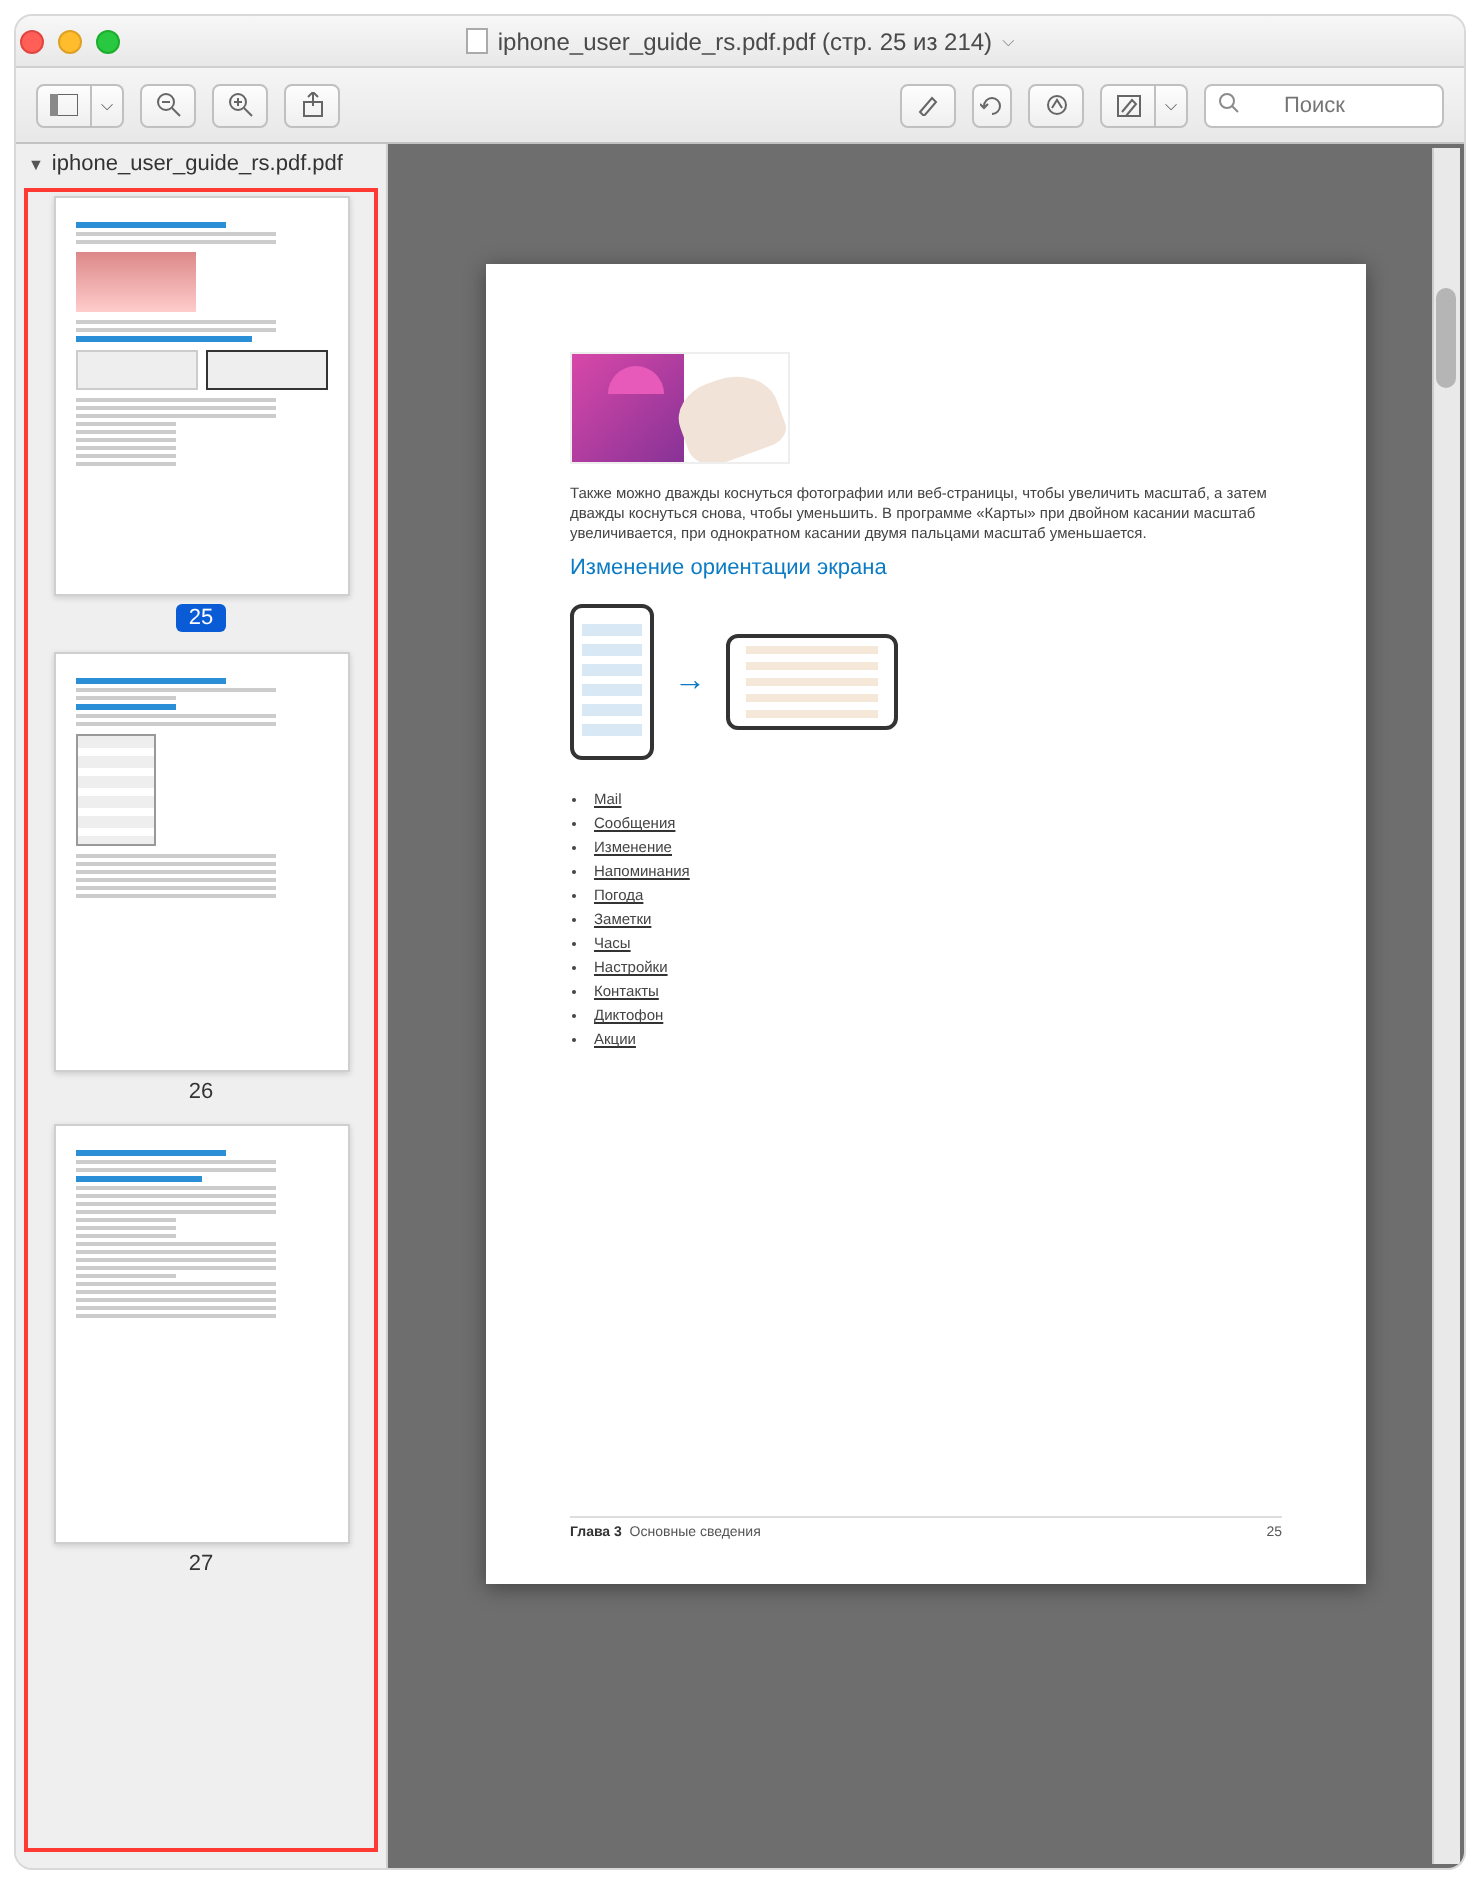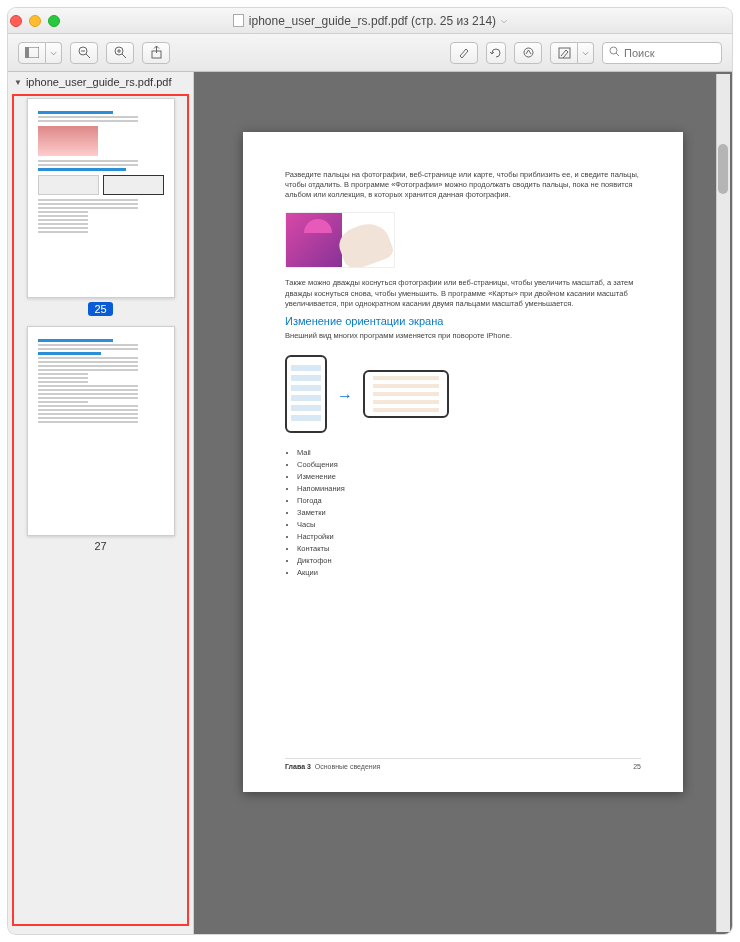"Поиск" .search-box input { margin-left: none -> 18px }
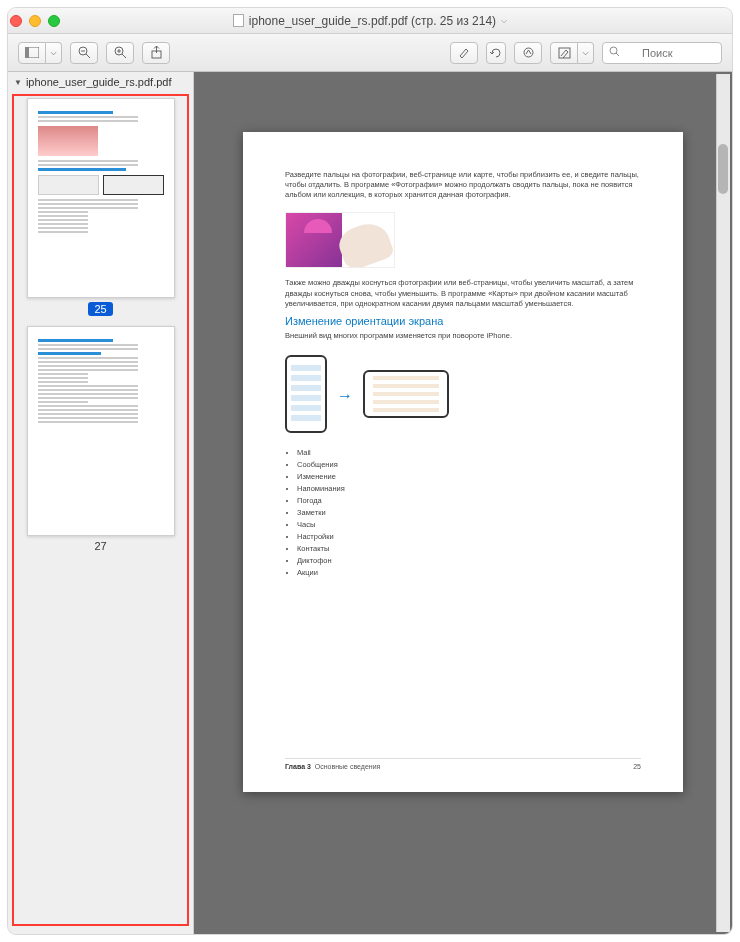"Разведите пальцы на фотографии," p { html: <p>Разведите пальцы на фотографии, веб-странице или карте, чтобы приблизить ее, и сведите пальцы, чтобы отдалить. В программе «Фотографии» можно продолжать сводить пальцы, пока не появится альбом или коллекция, в которых хранится данная фотография.</p> -> none }
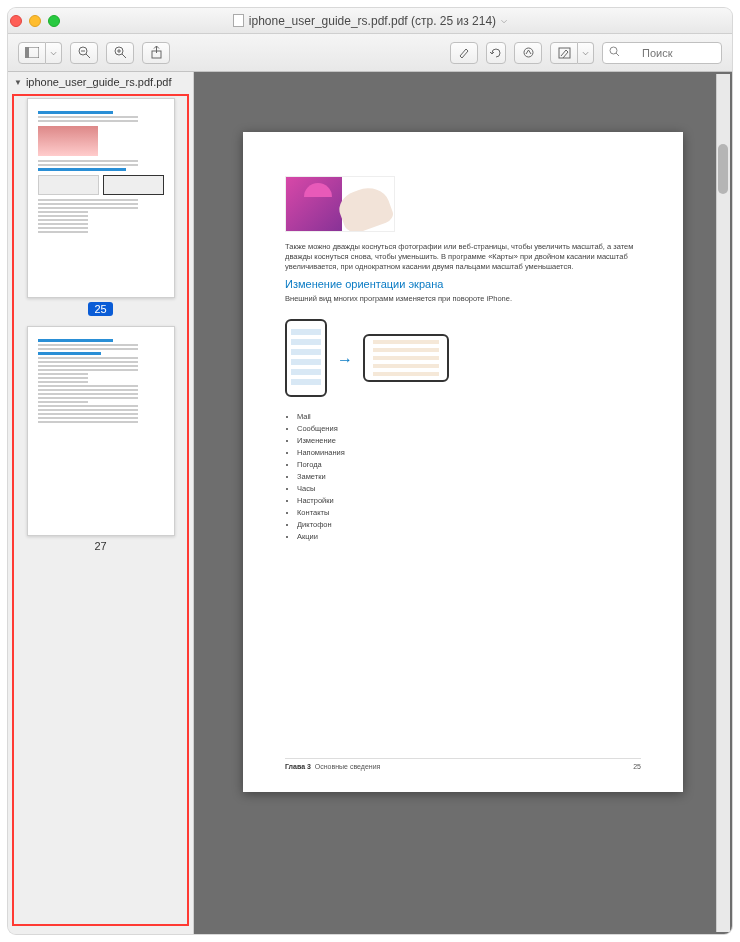"Внешний вид многих программ изменяется" p { html: <p>Внешний вид многих программ изменяется при повороте iPhone.</p> -> none }
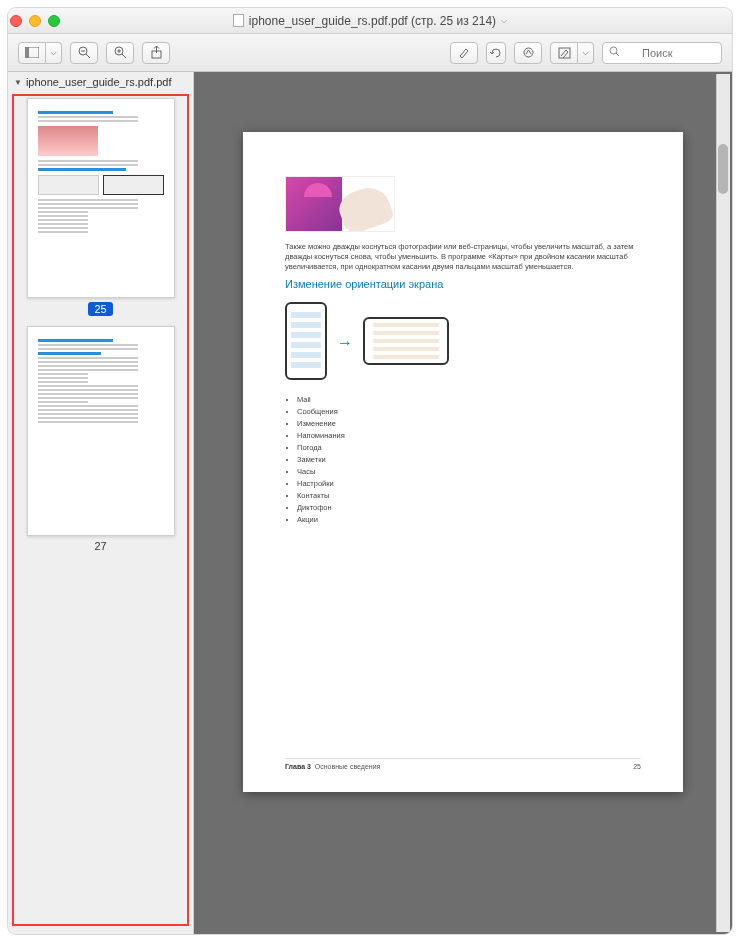"Mail" .page ul { text-decoration: none -> underline }
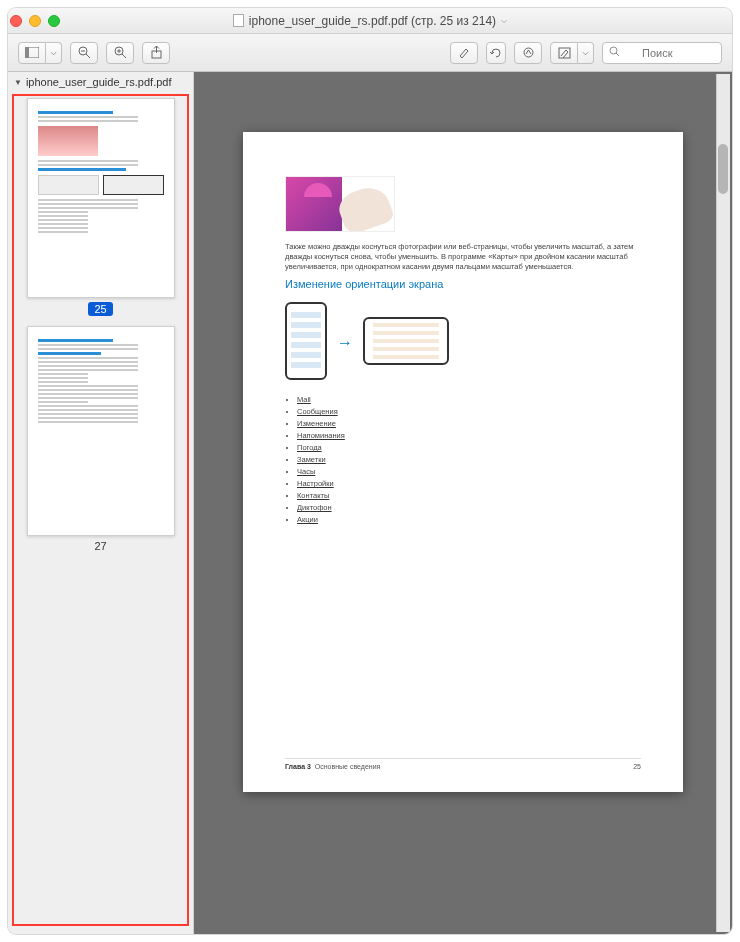"26" div.thumb-wrap { html: none -> <div> <div> <div></div> <div></div> <div></div> <div></div> <div></div> <div></div> <div></div> <div></div> <div></div> <div></div> <div></div> <div></div> <div></div> </div> <span>26</span> </div> }
